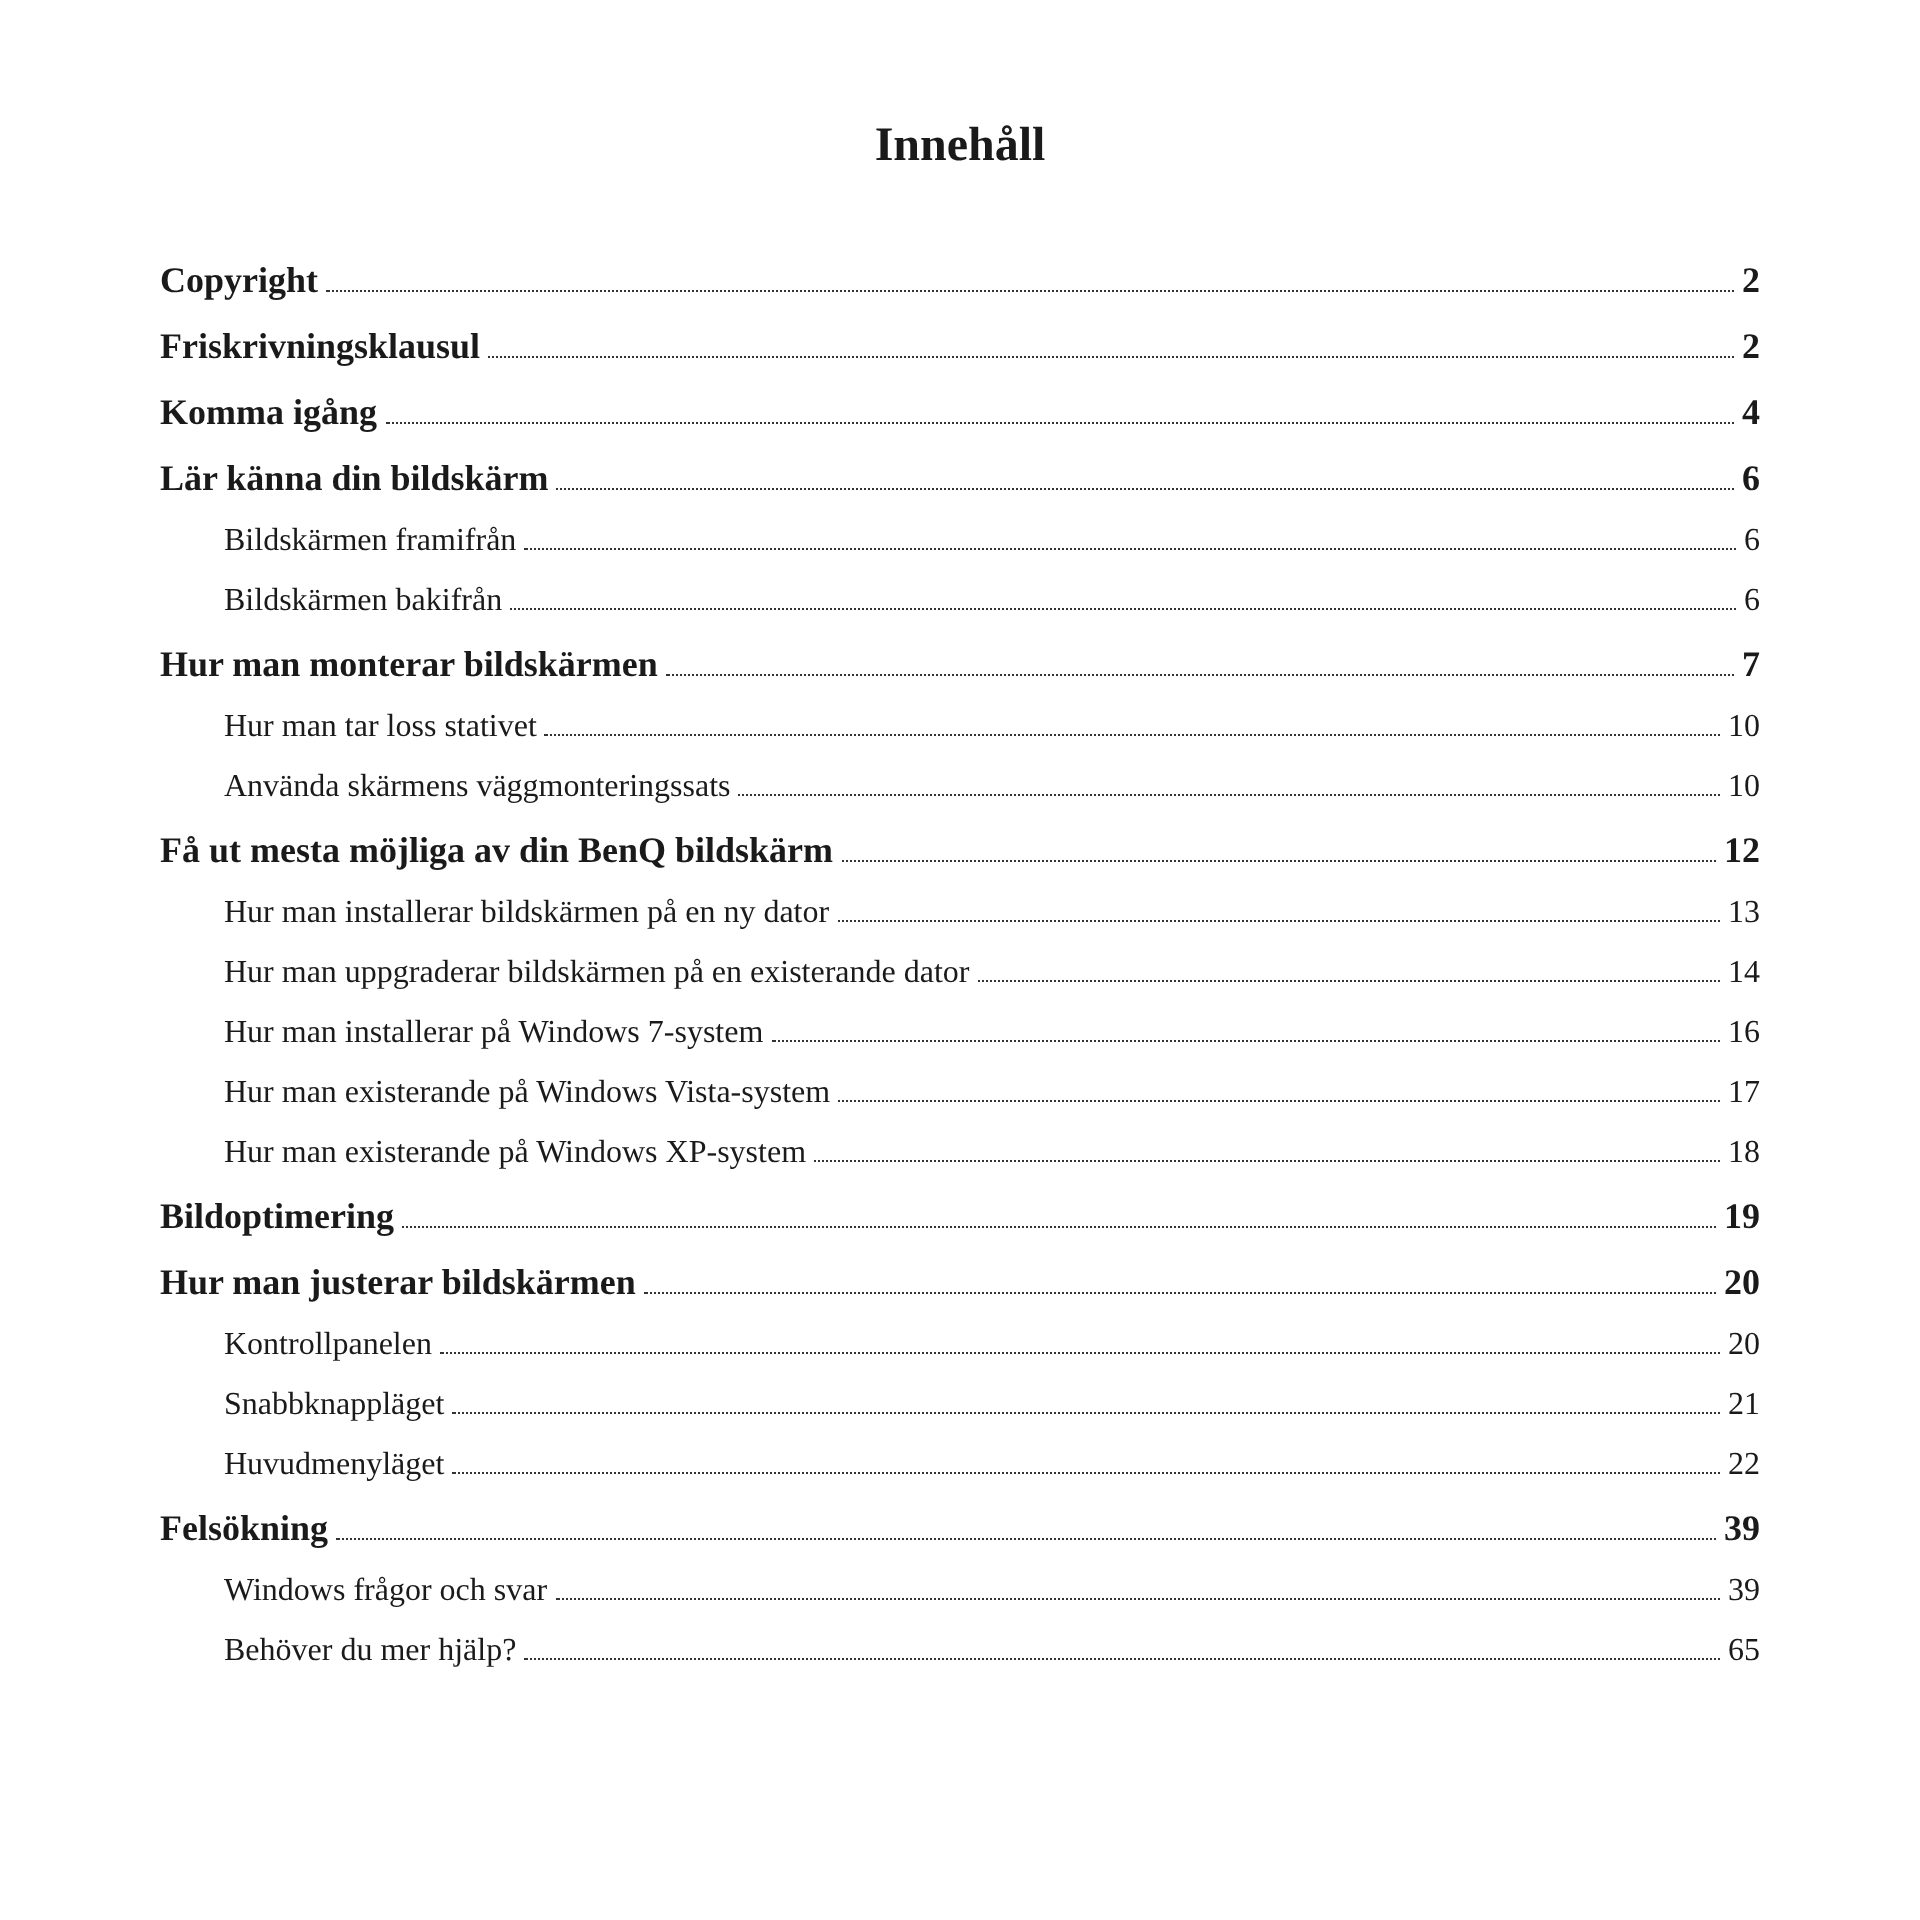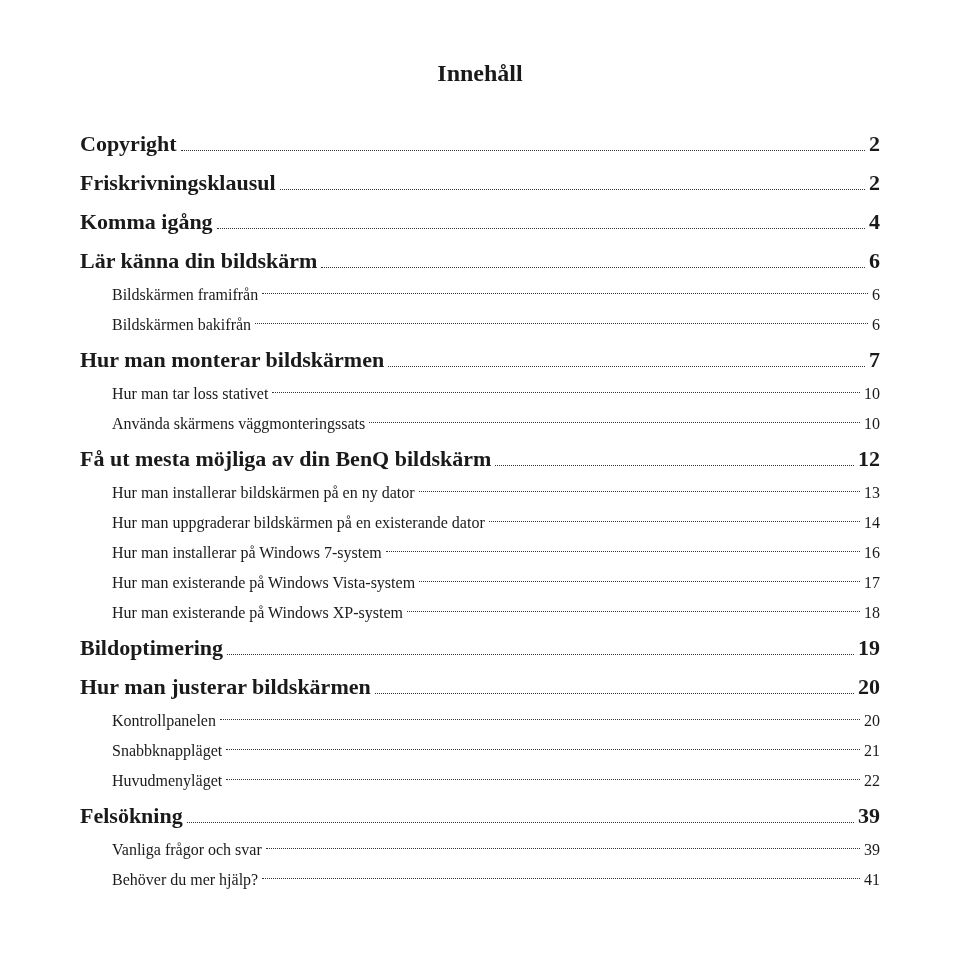"Copyright" .toc-entry.level1 { font-size: 22px -> 18px }
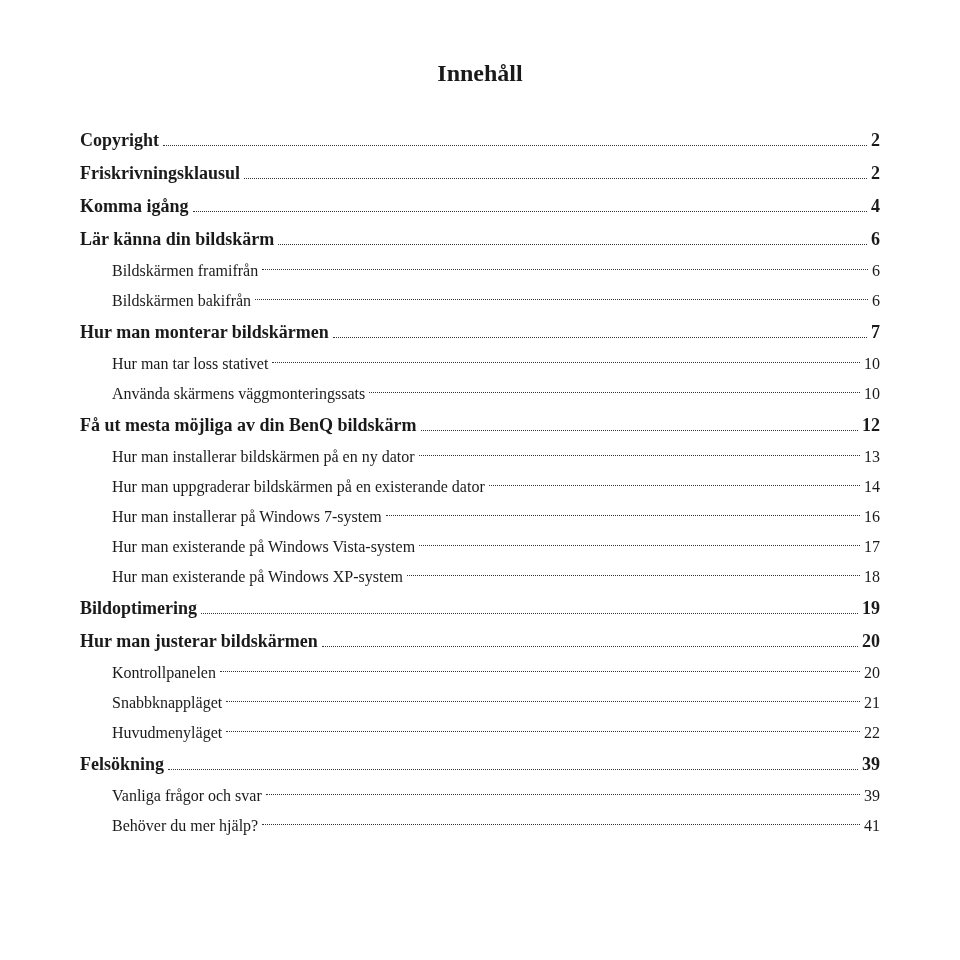"Bildskärmen framifrån" .toc-entry.level2 { align-items: center -> none }
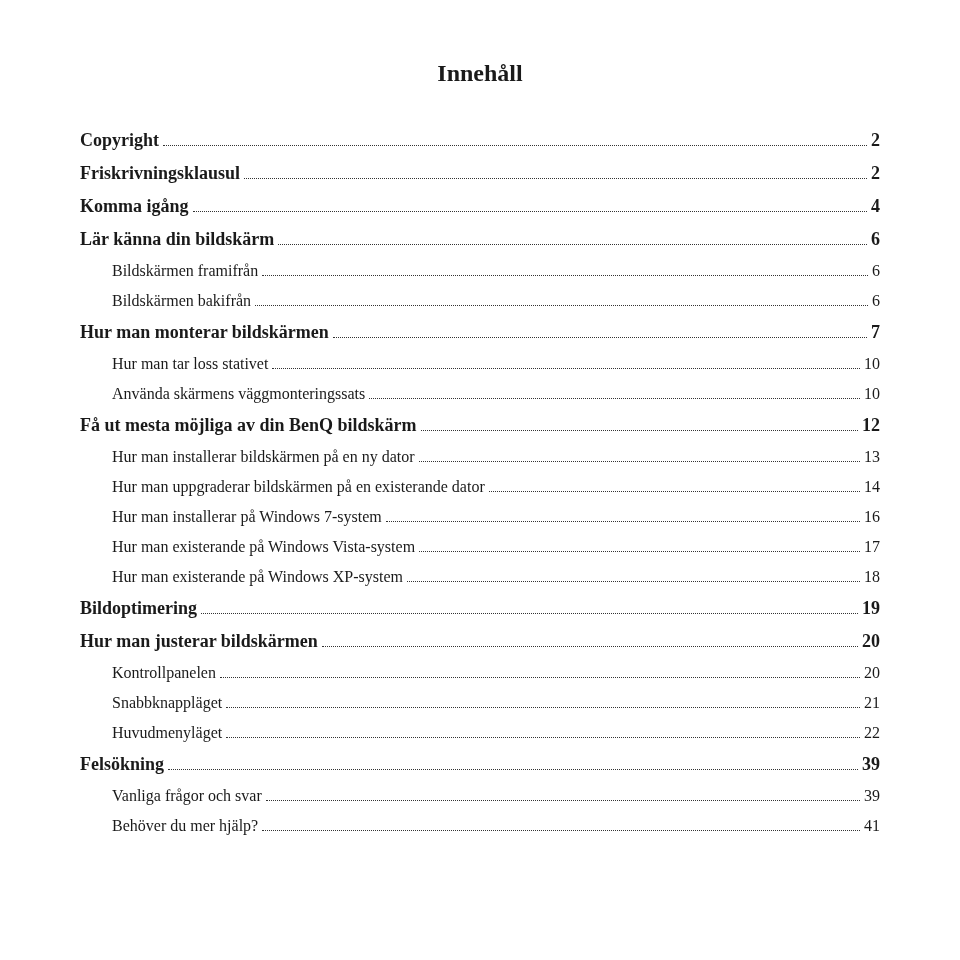"Vanliga frågor och svar" span.toc-label { text: Vanliga -> Windows }
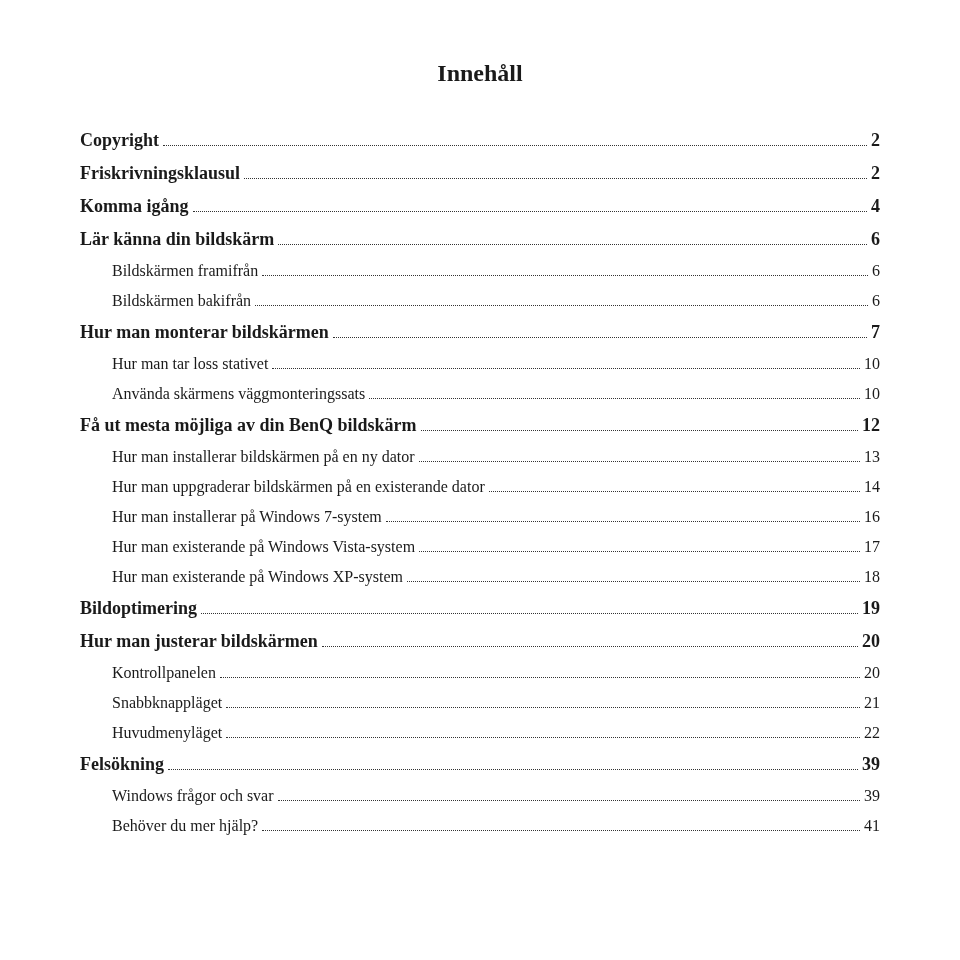"41" span.toc-page { text: 41 -> 65 }
